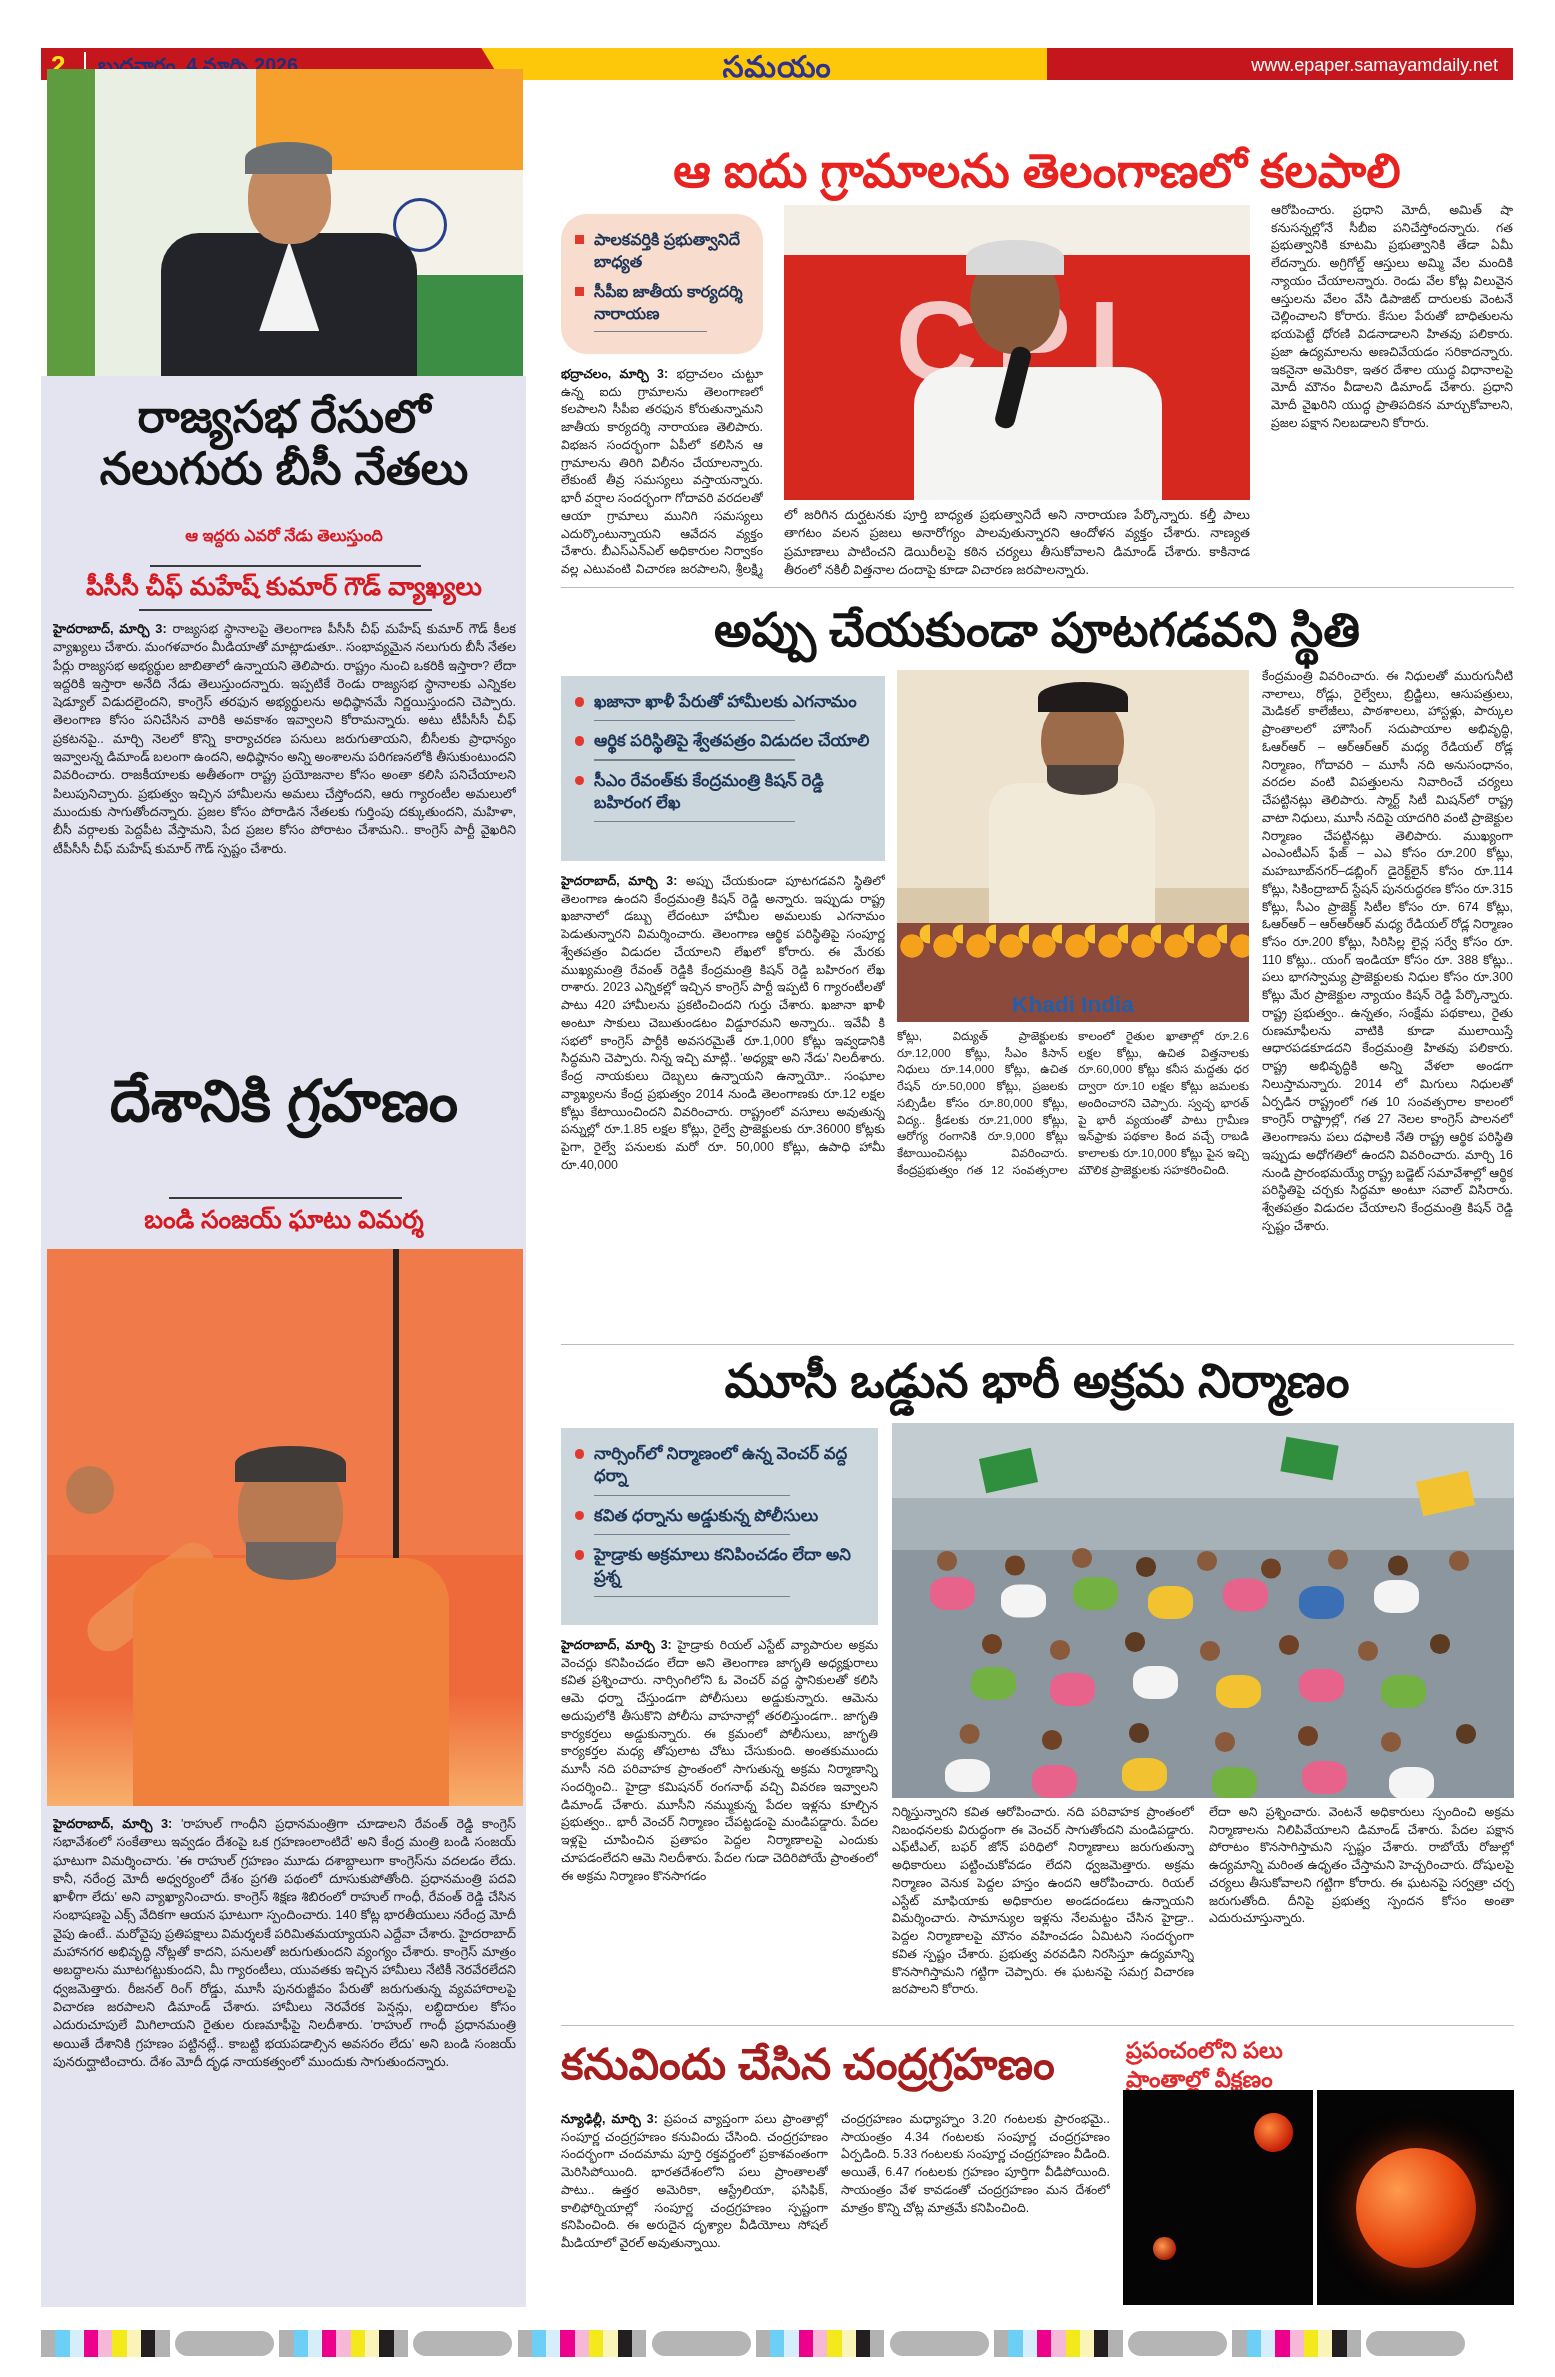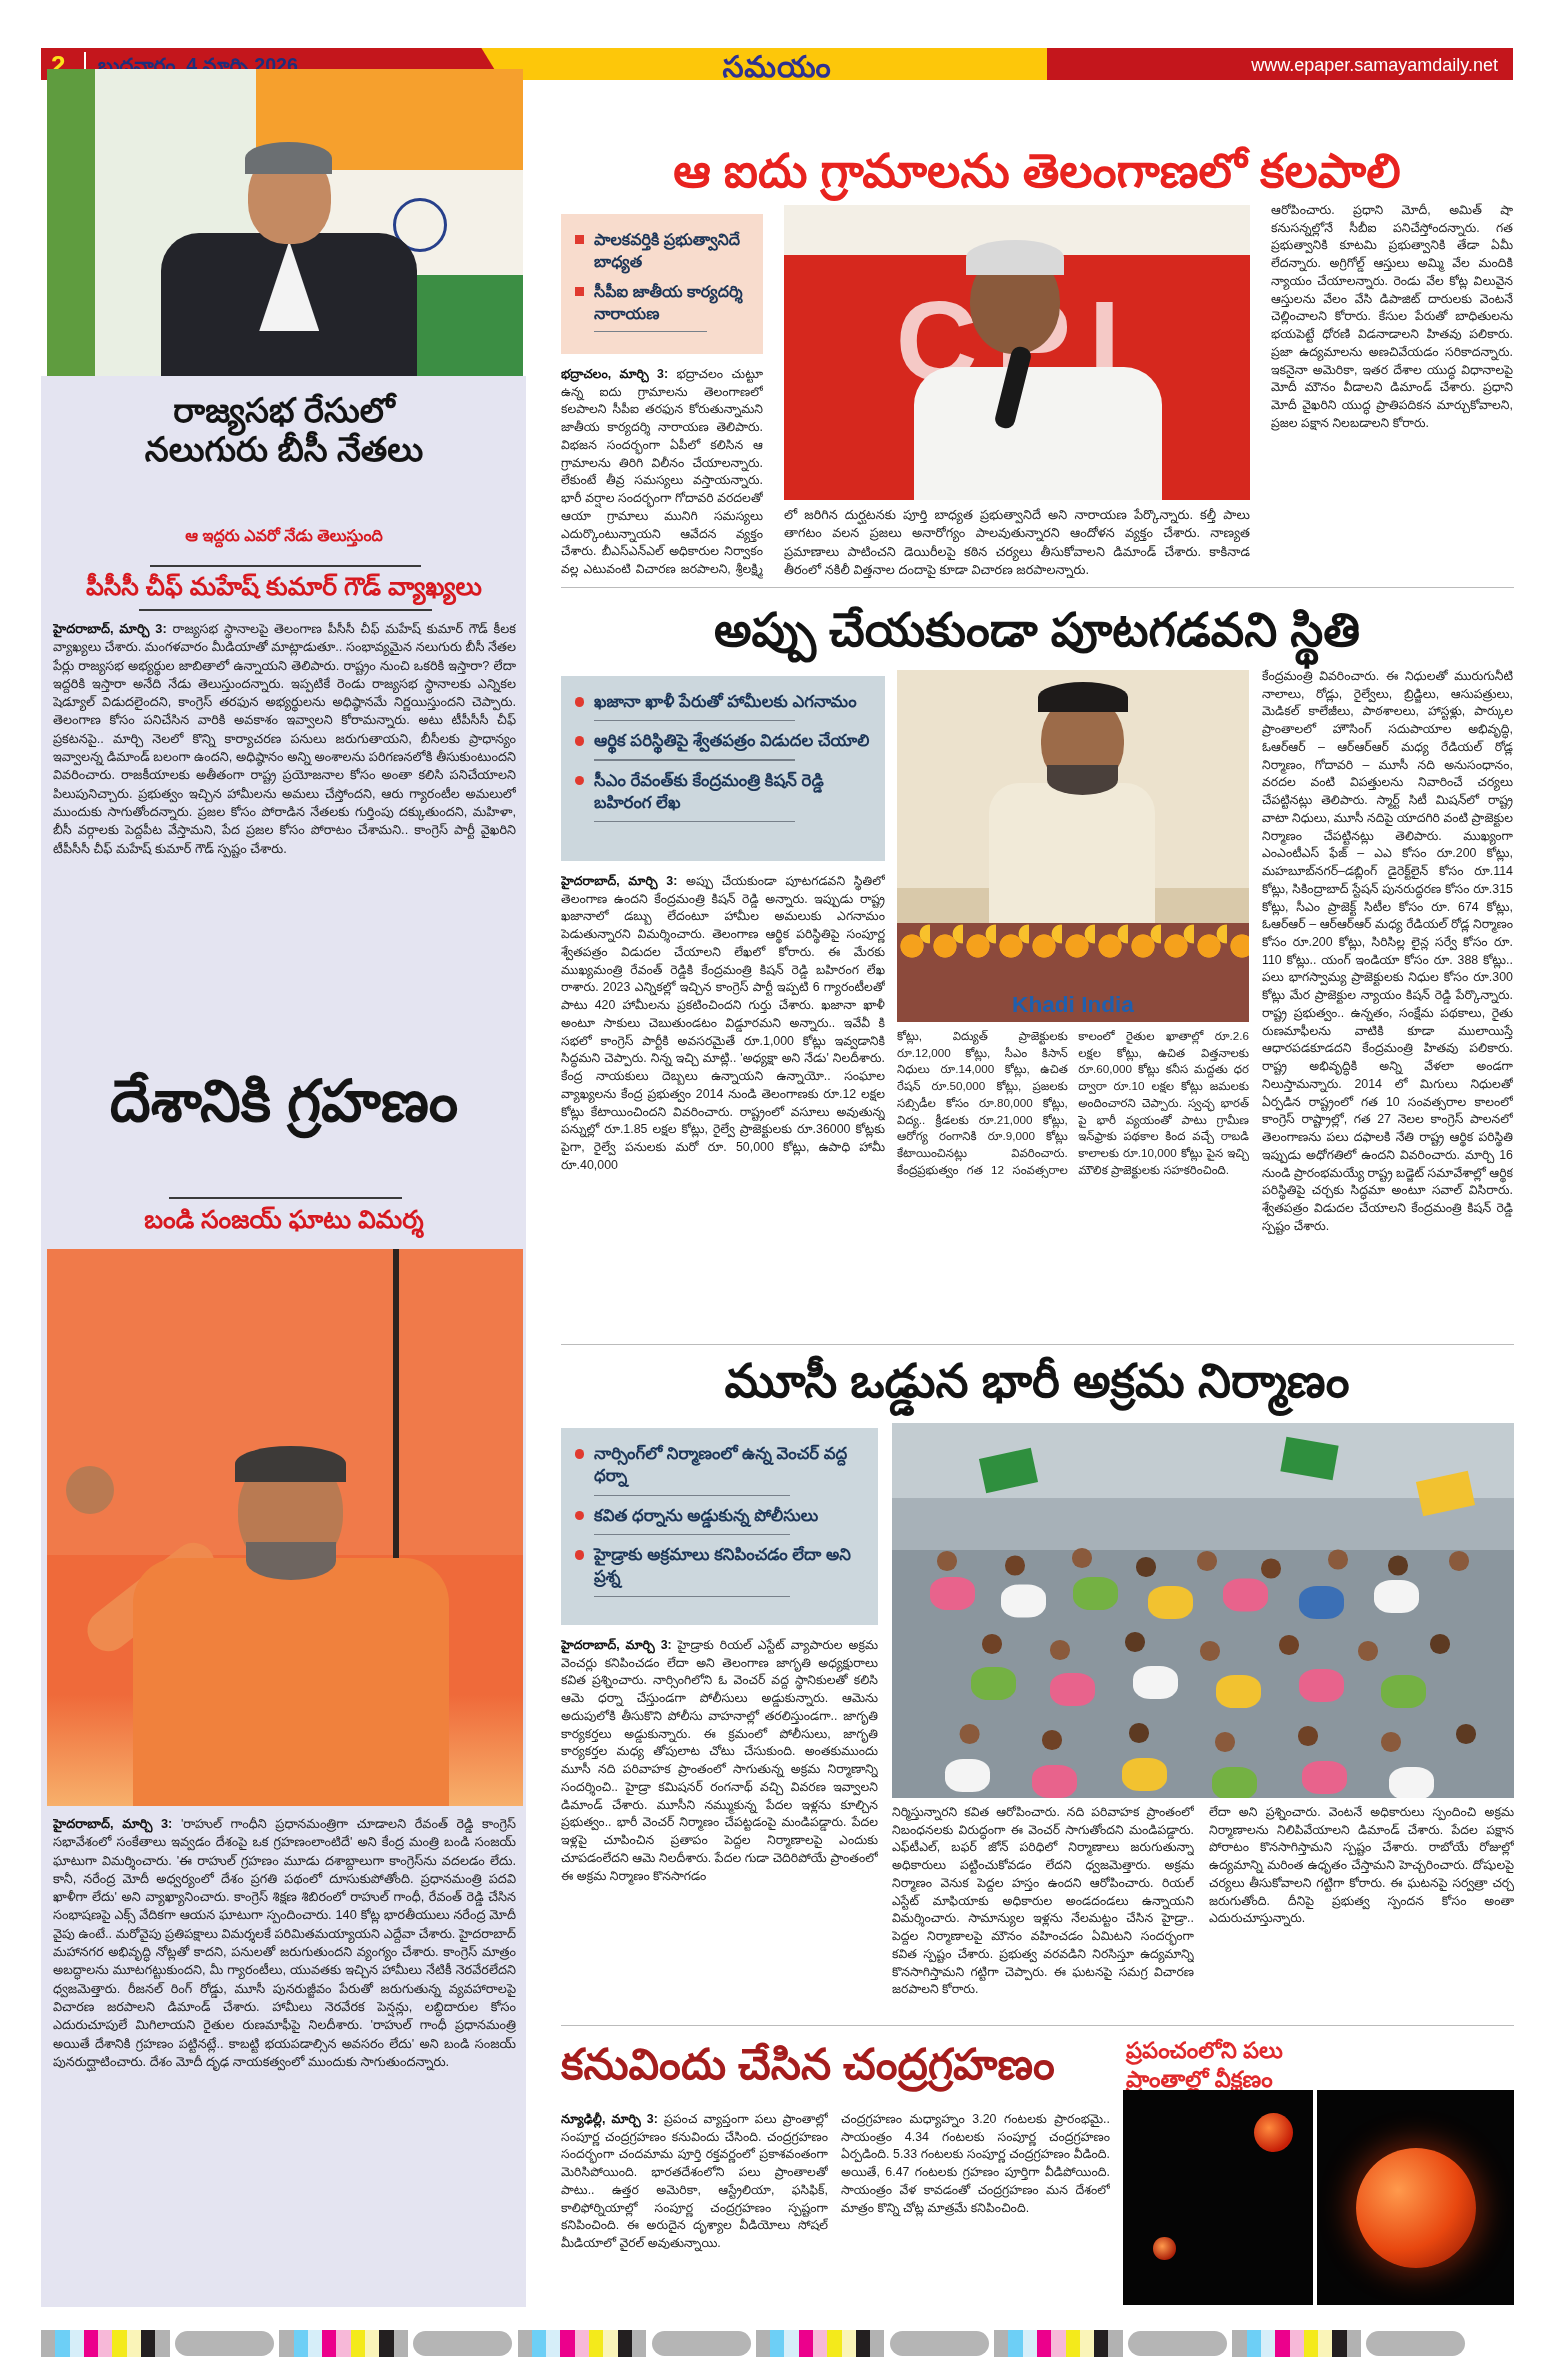"పాలకవర్తికి ప్రభుత్వానిదే బాధ్యత" div.abs { border-radius: none -> 26px }
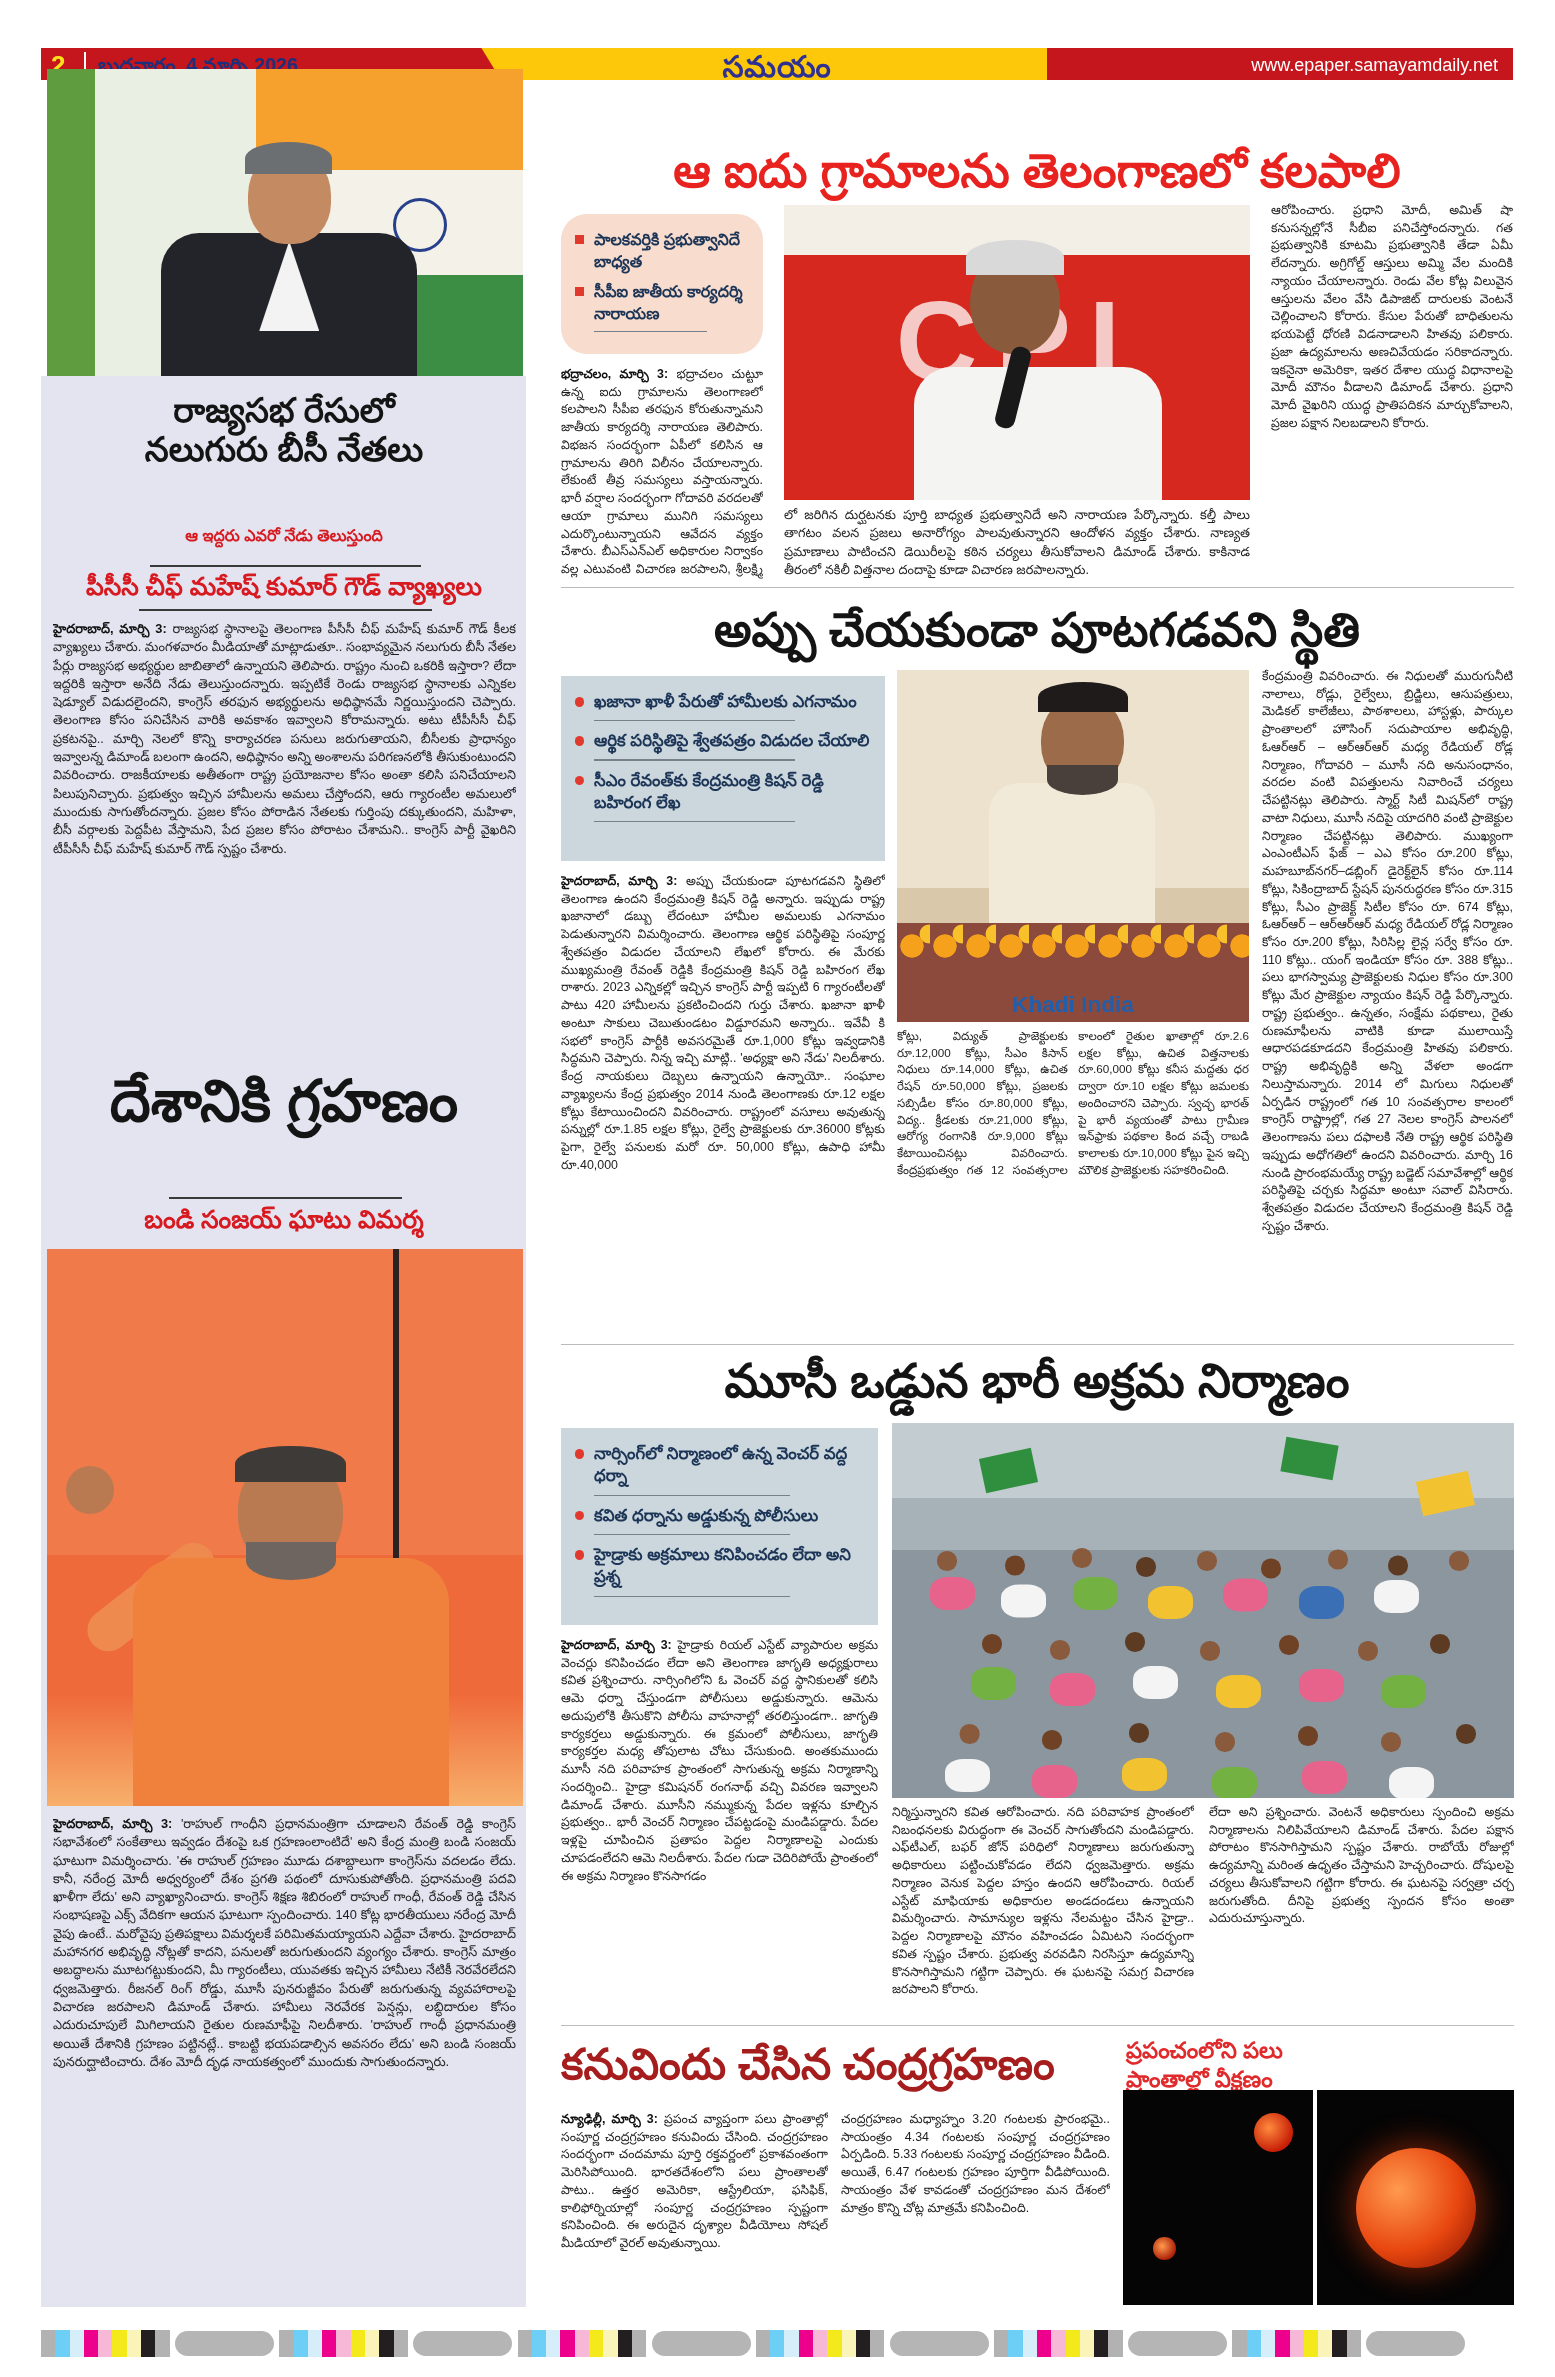"రాజ్యసభ రేసులో" div.abs { font-size: 34px -> 45px }
